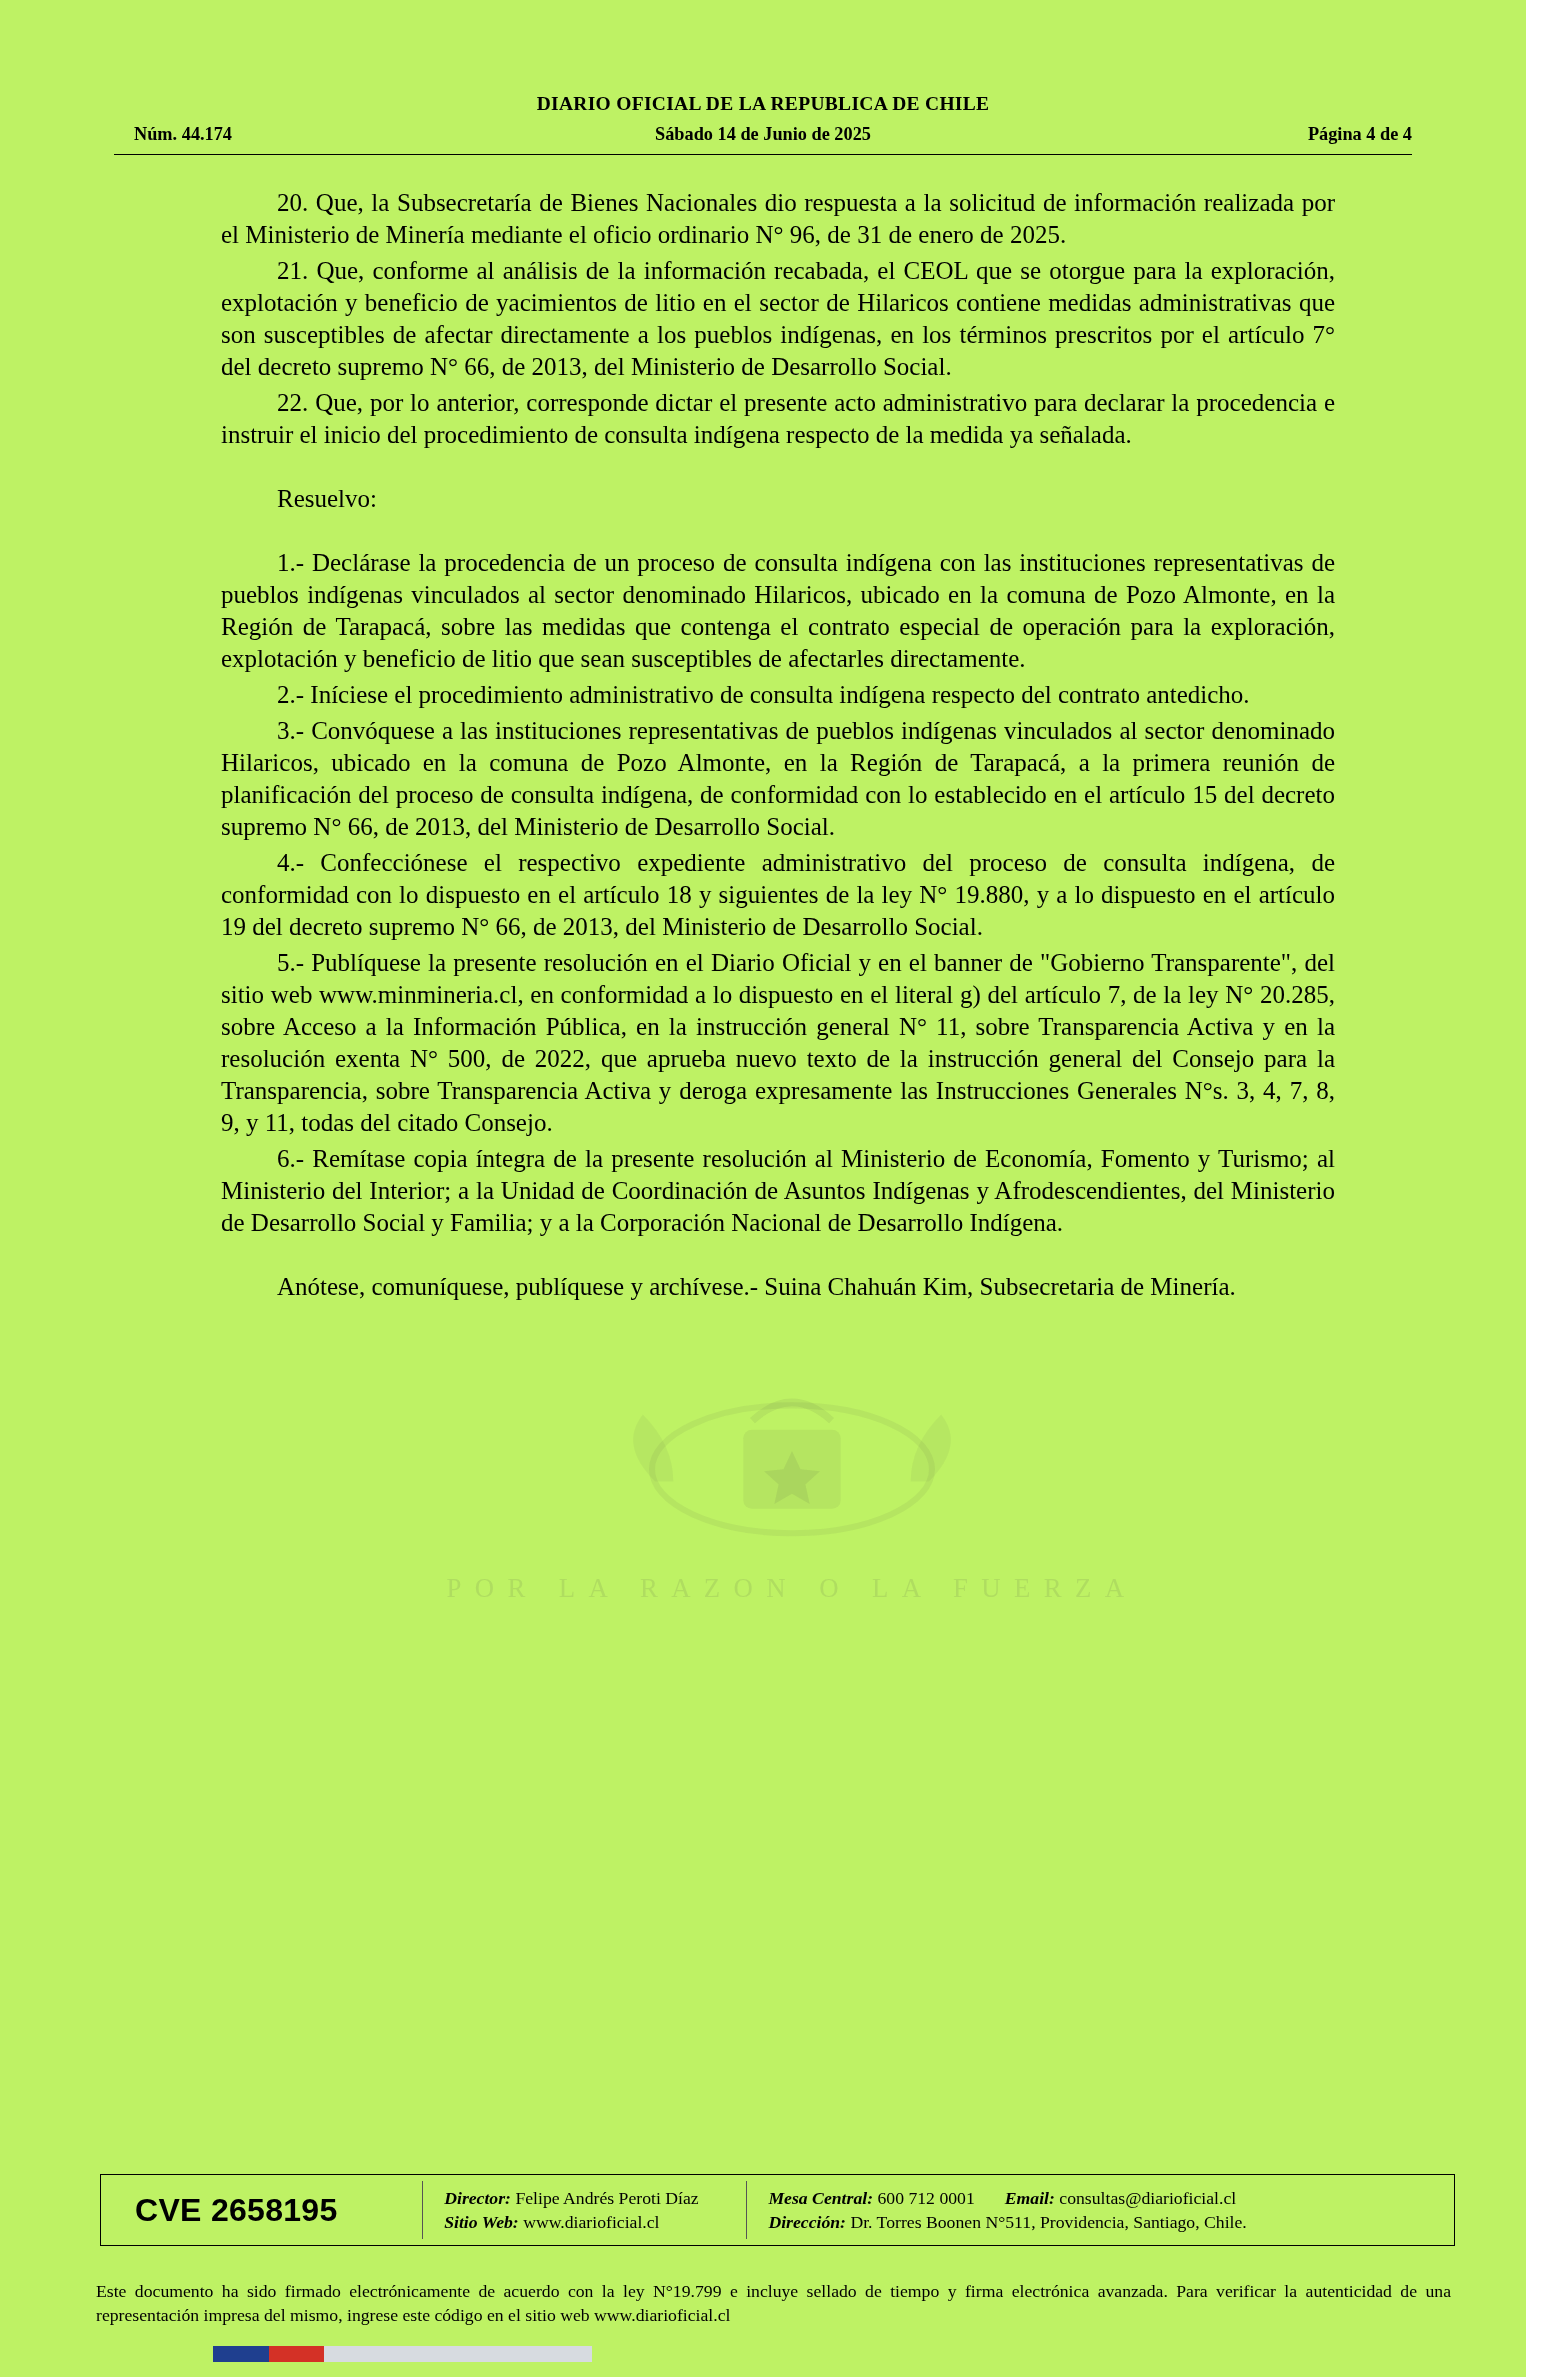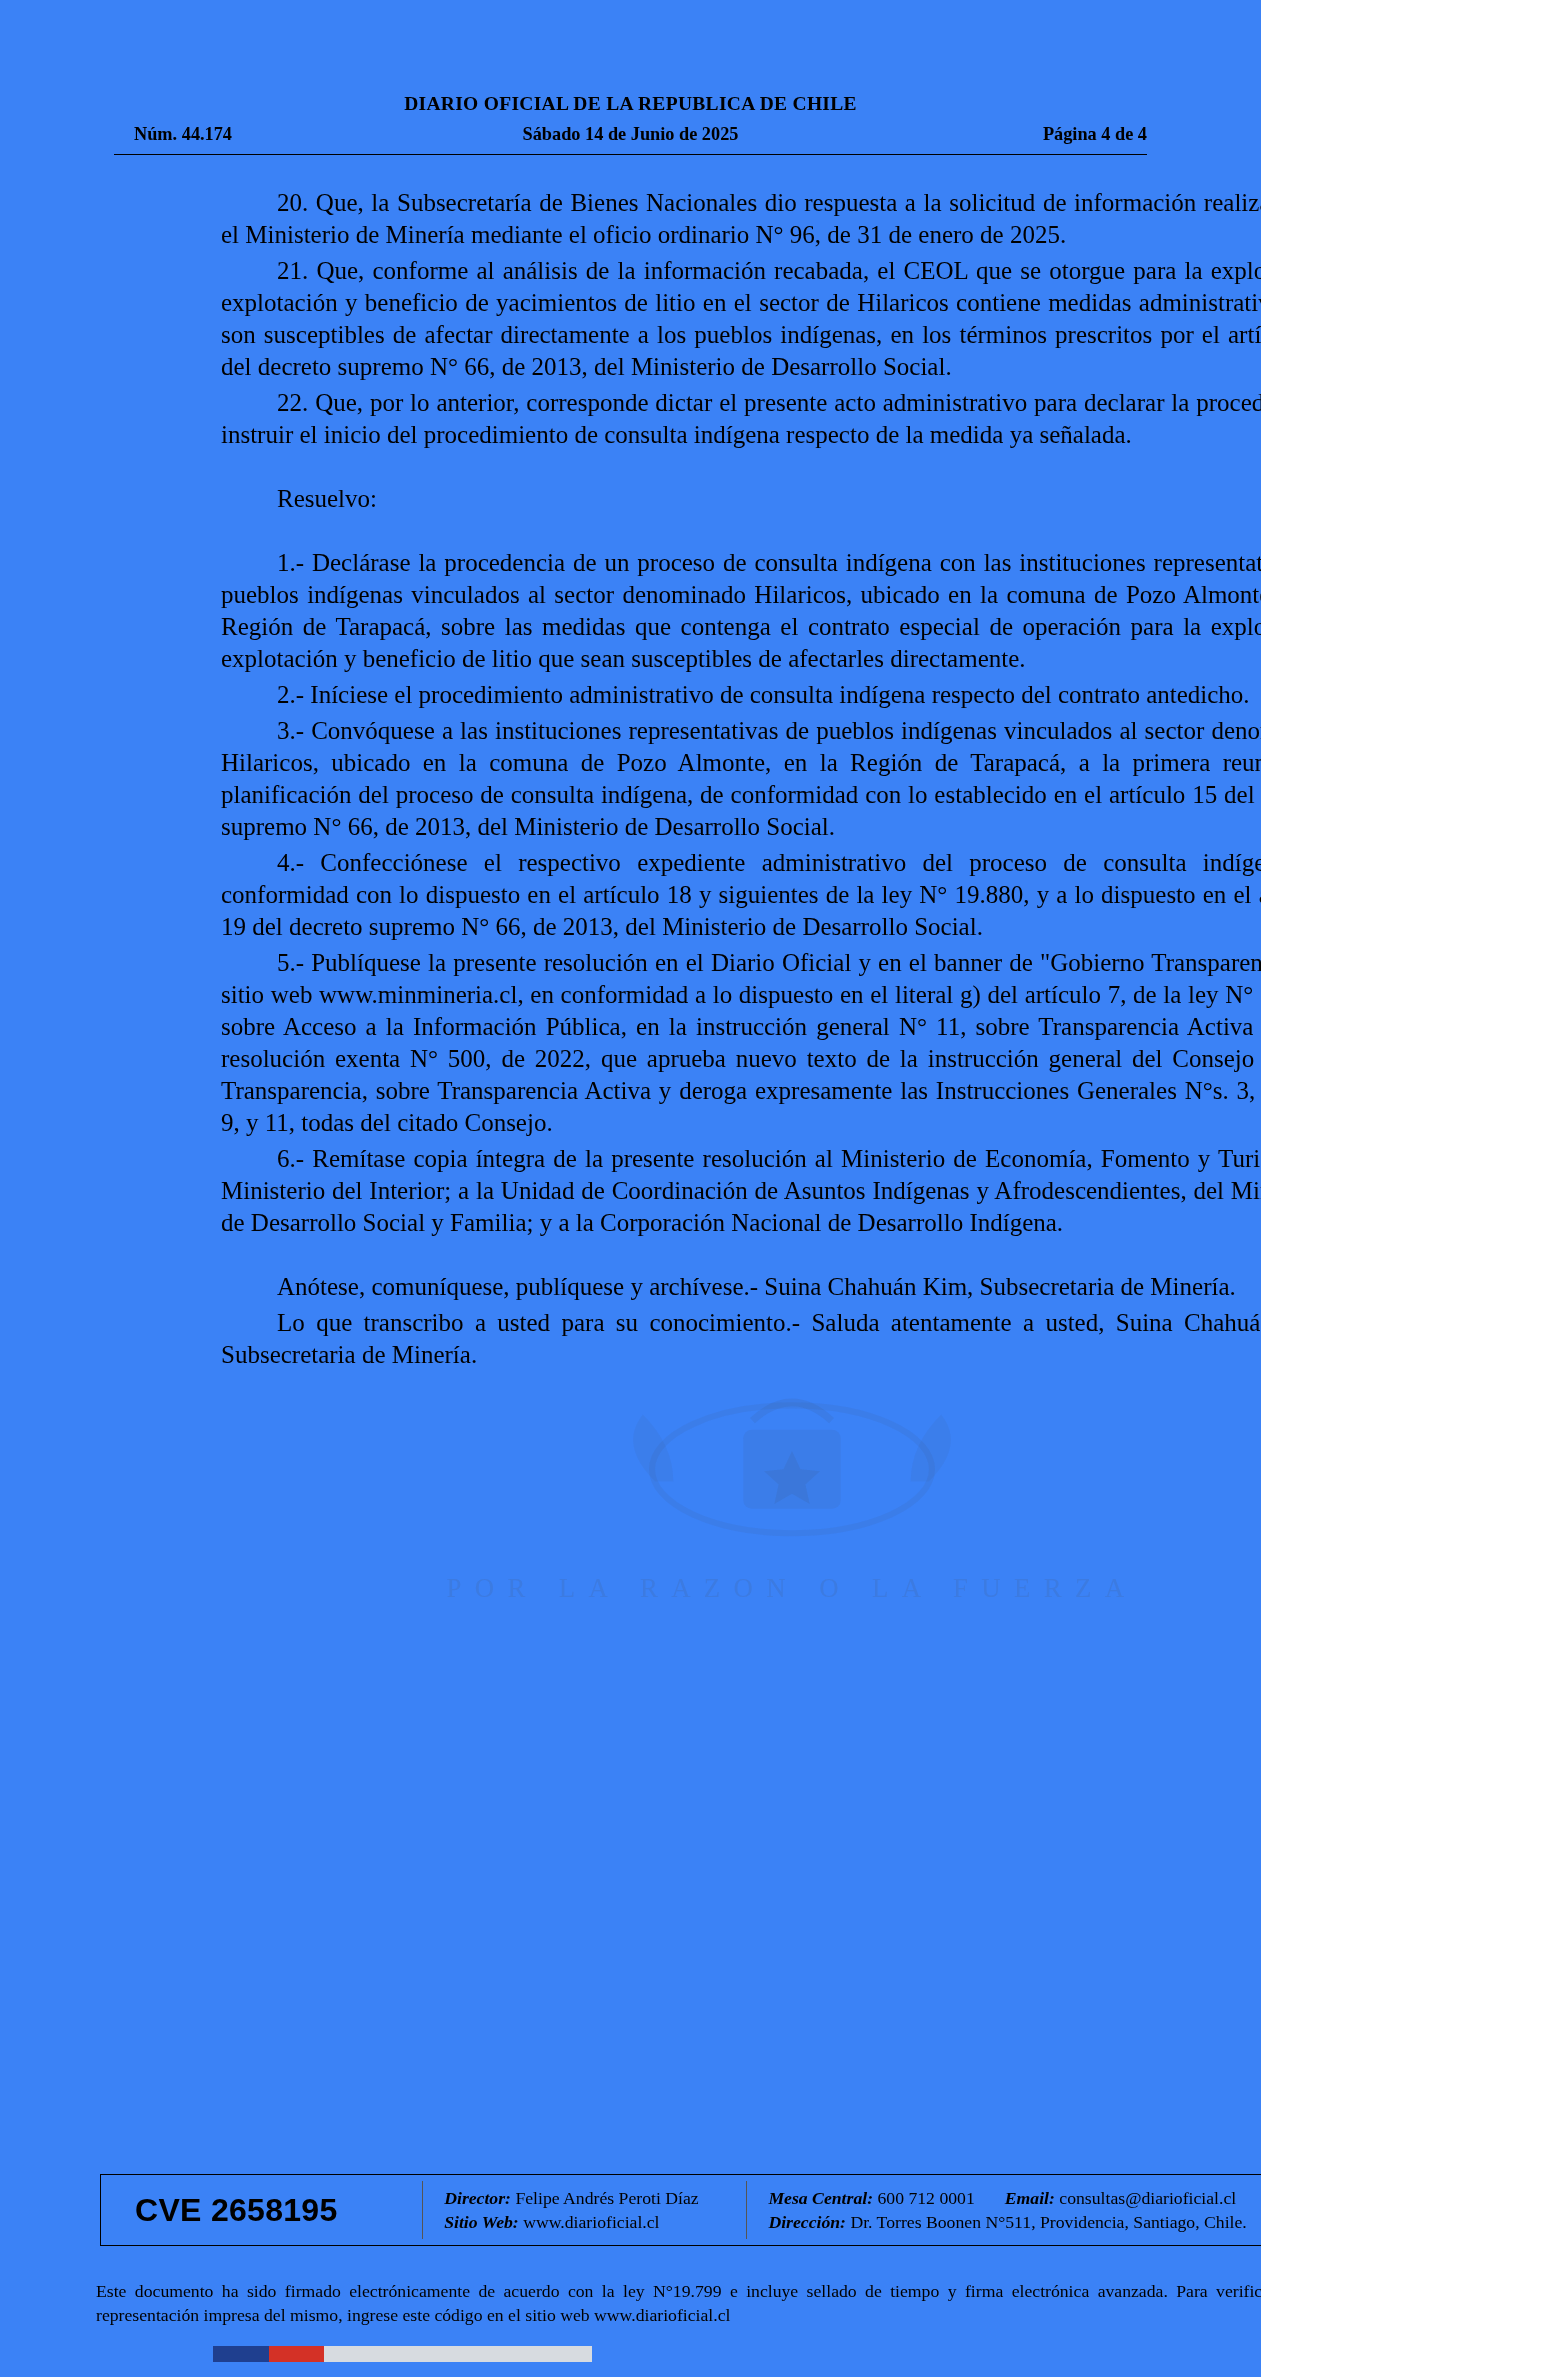"DIARIO OFICIAL DE LA REPUBLICA" .page { background: #3b82f6 -> #bef264; width: 1261px -> 1526px }
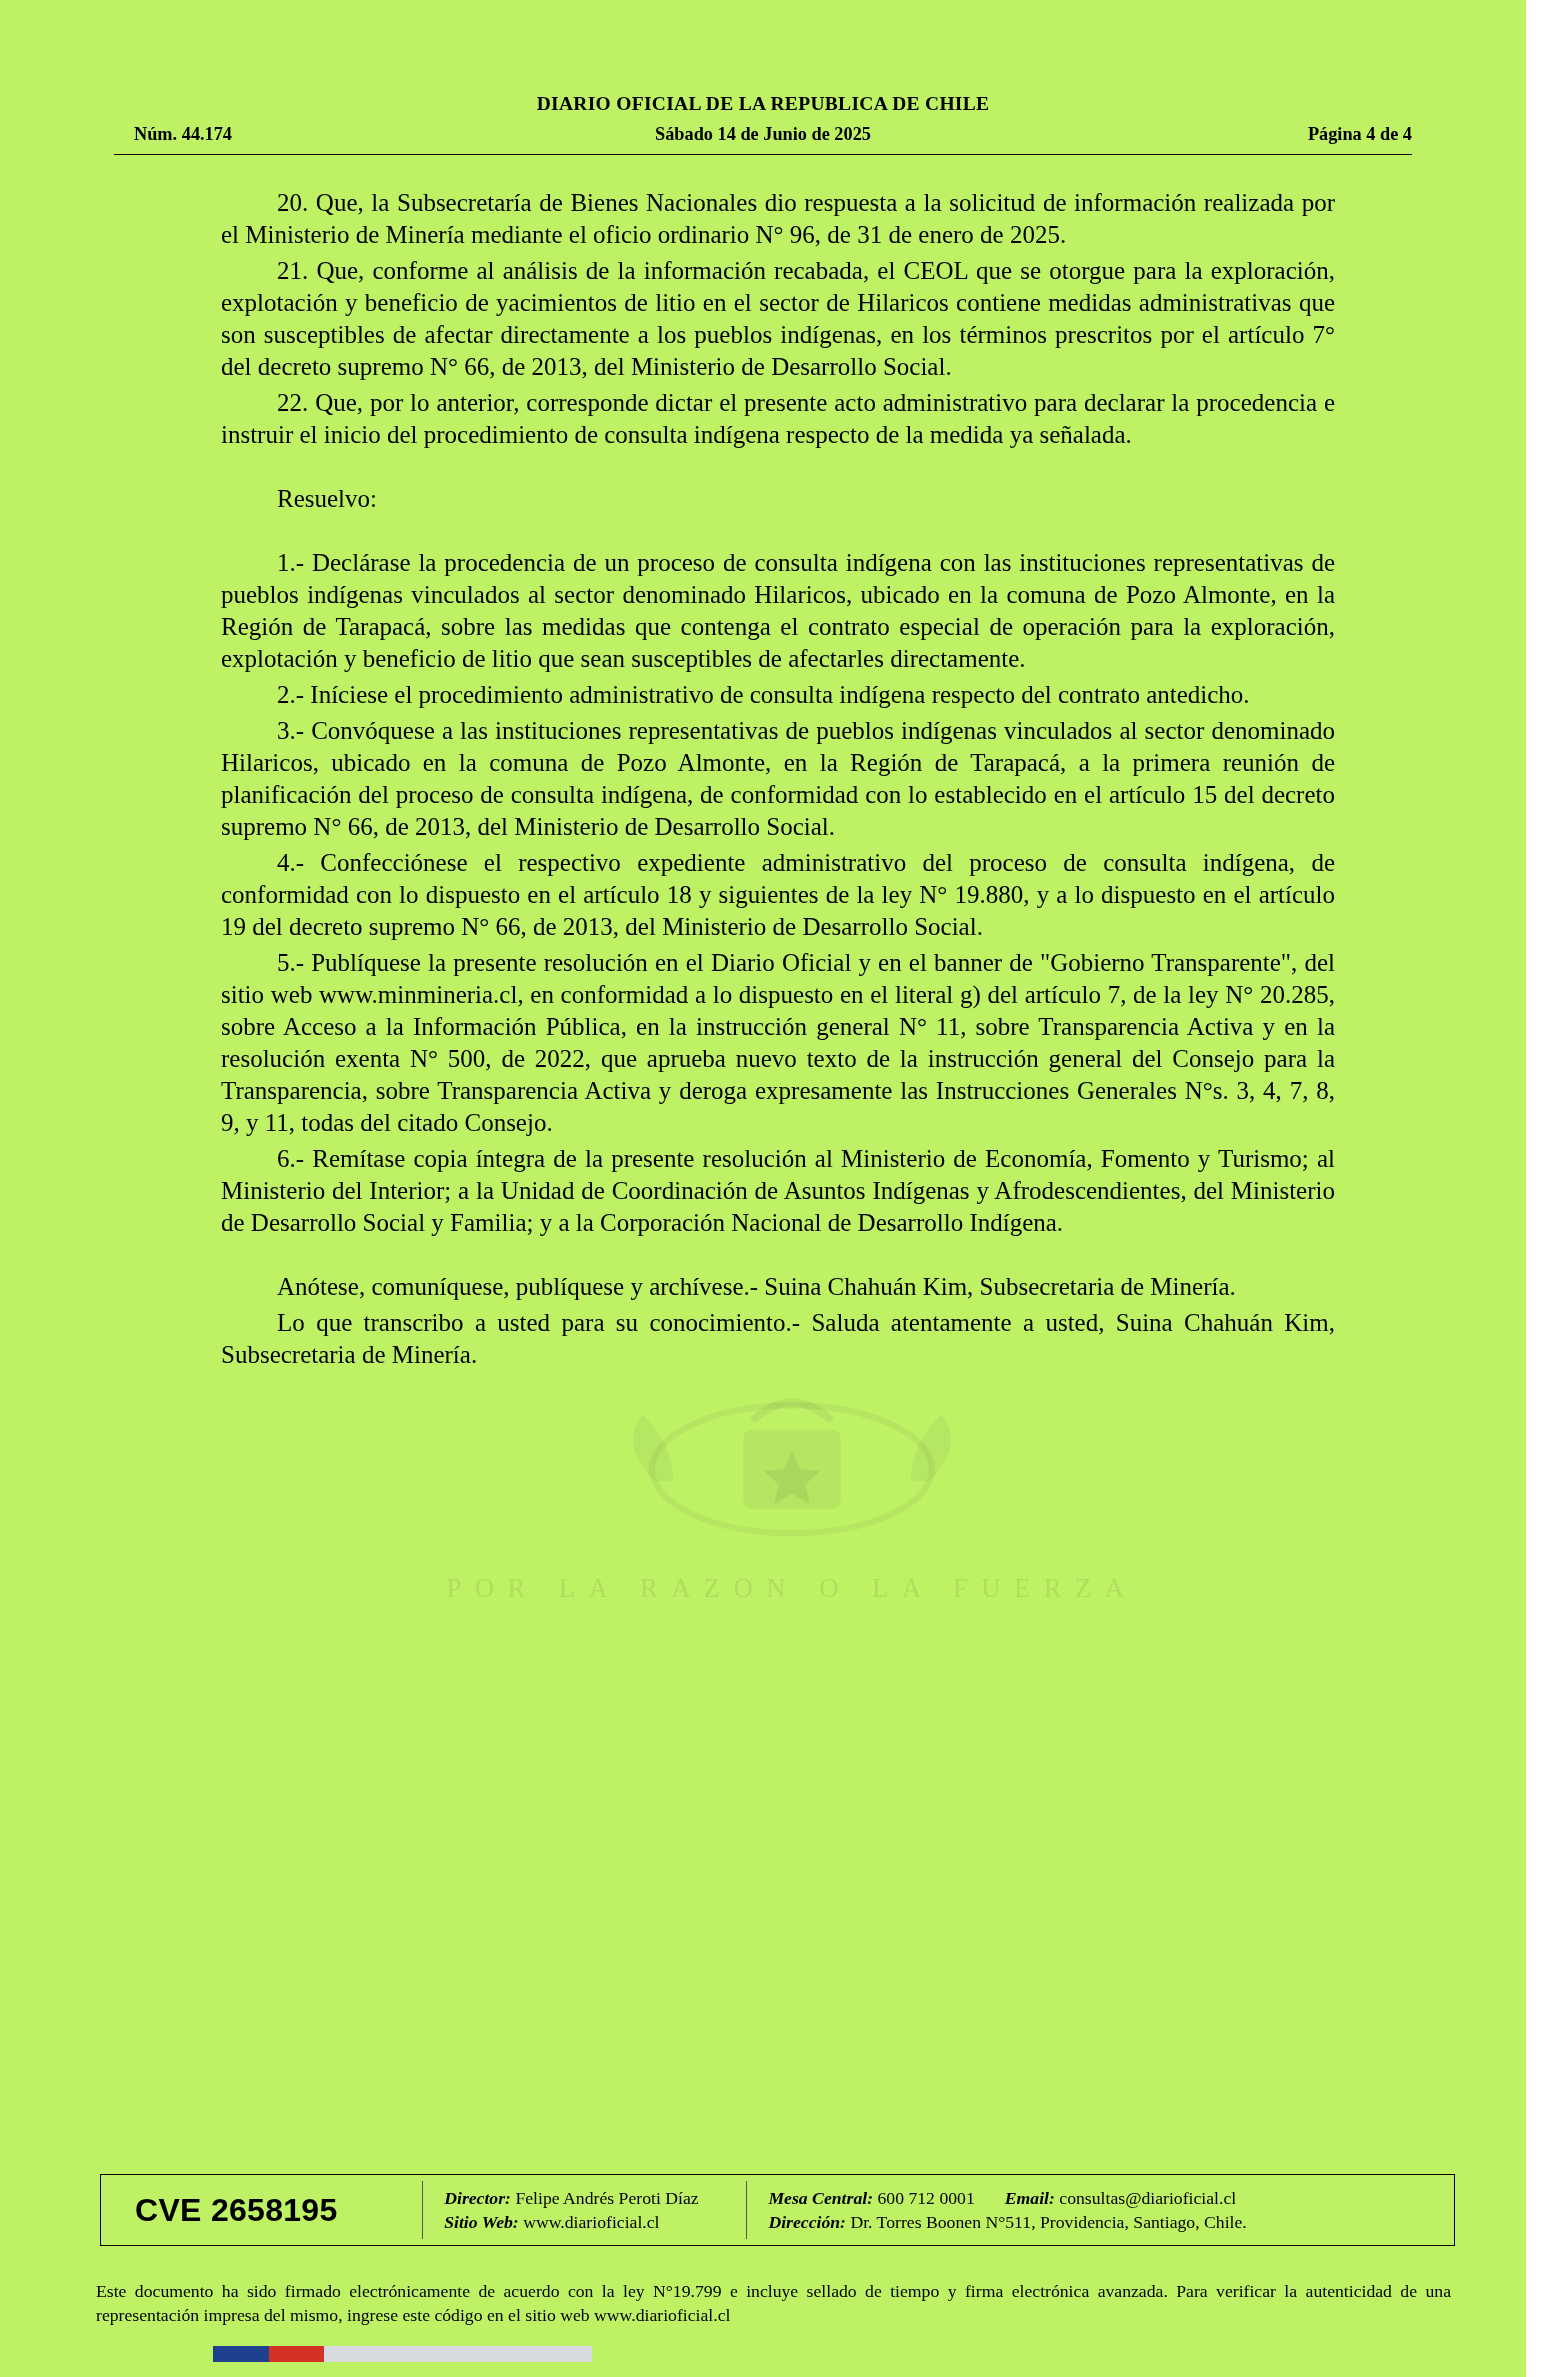"Lo que transcribo a usted" p.para { html: <p>Lo que transcribo a usted para su conocimiento.- Saluda atentamente a usted, Suina Chahuán Kim, Subsecretaria de Minería.</p> -> none }
